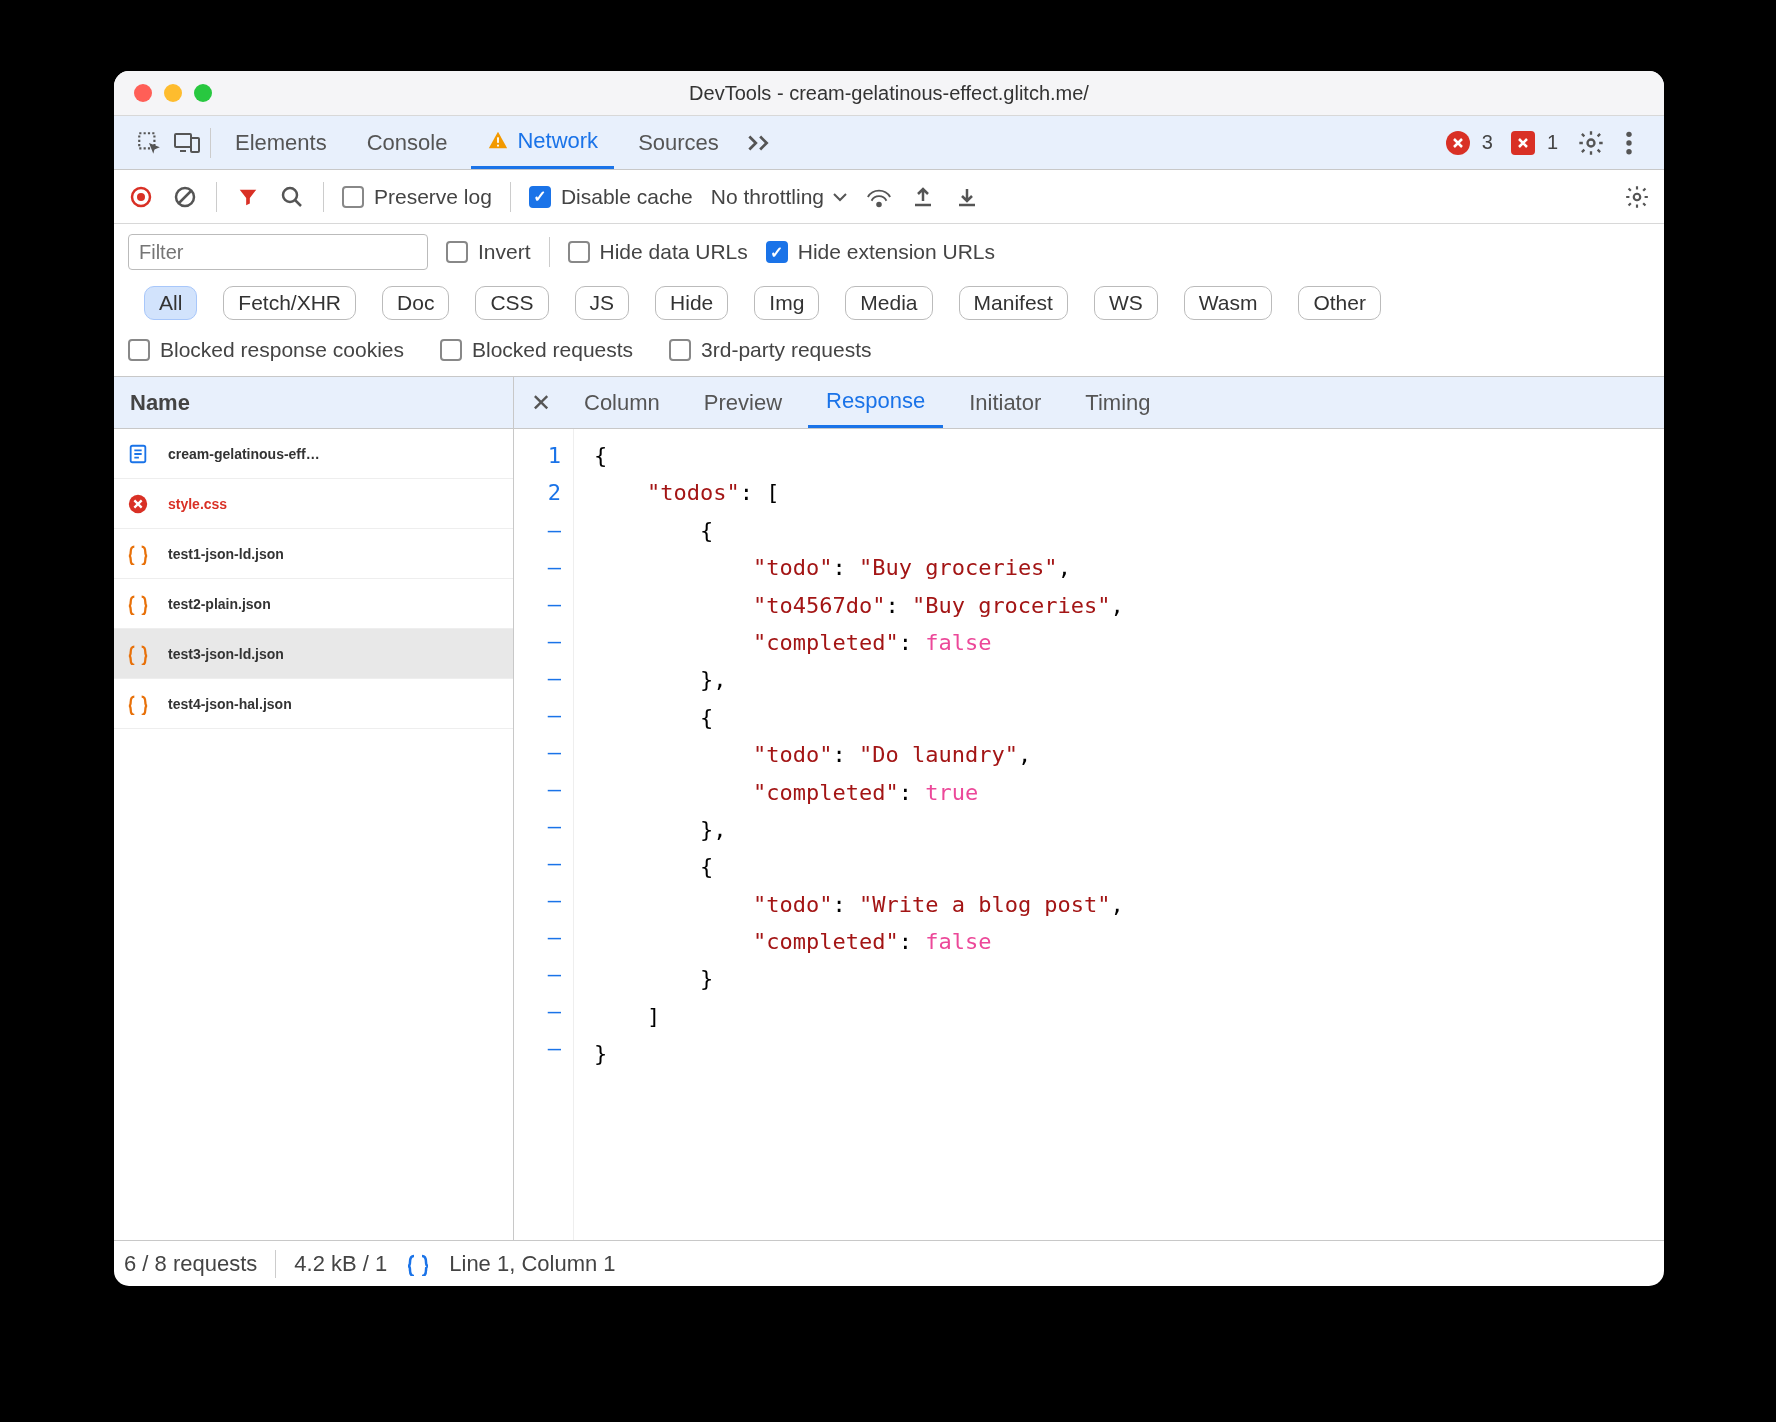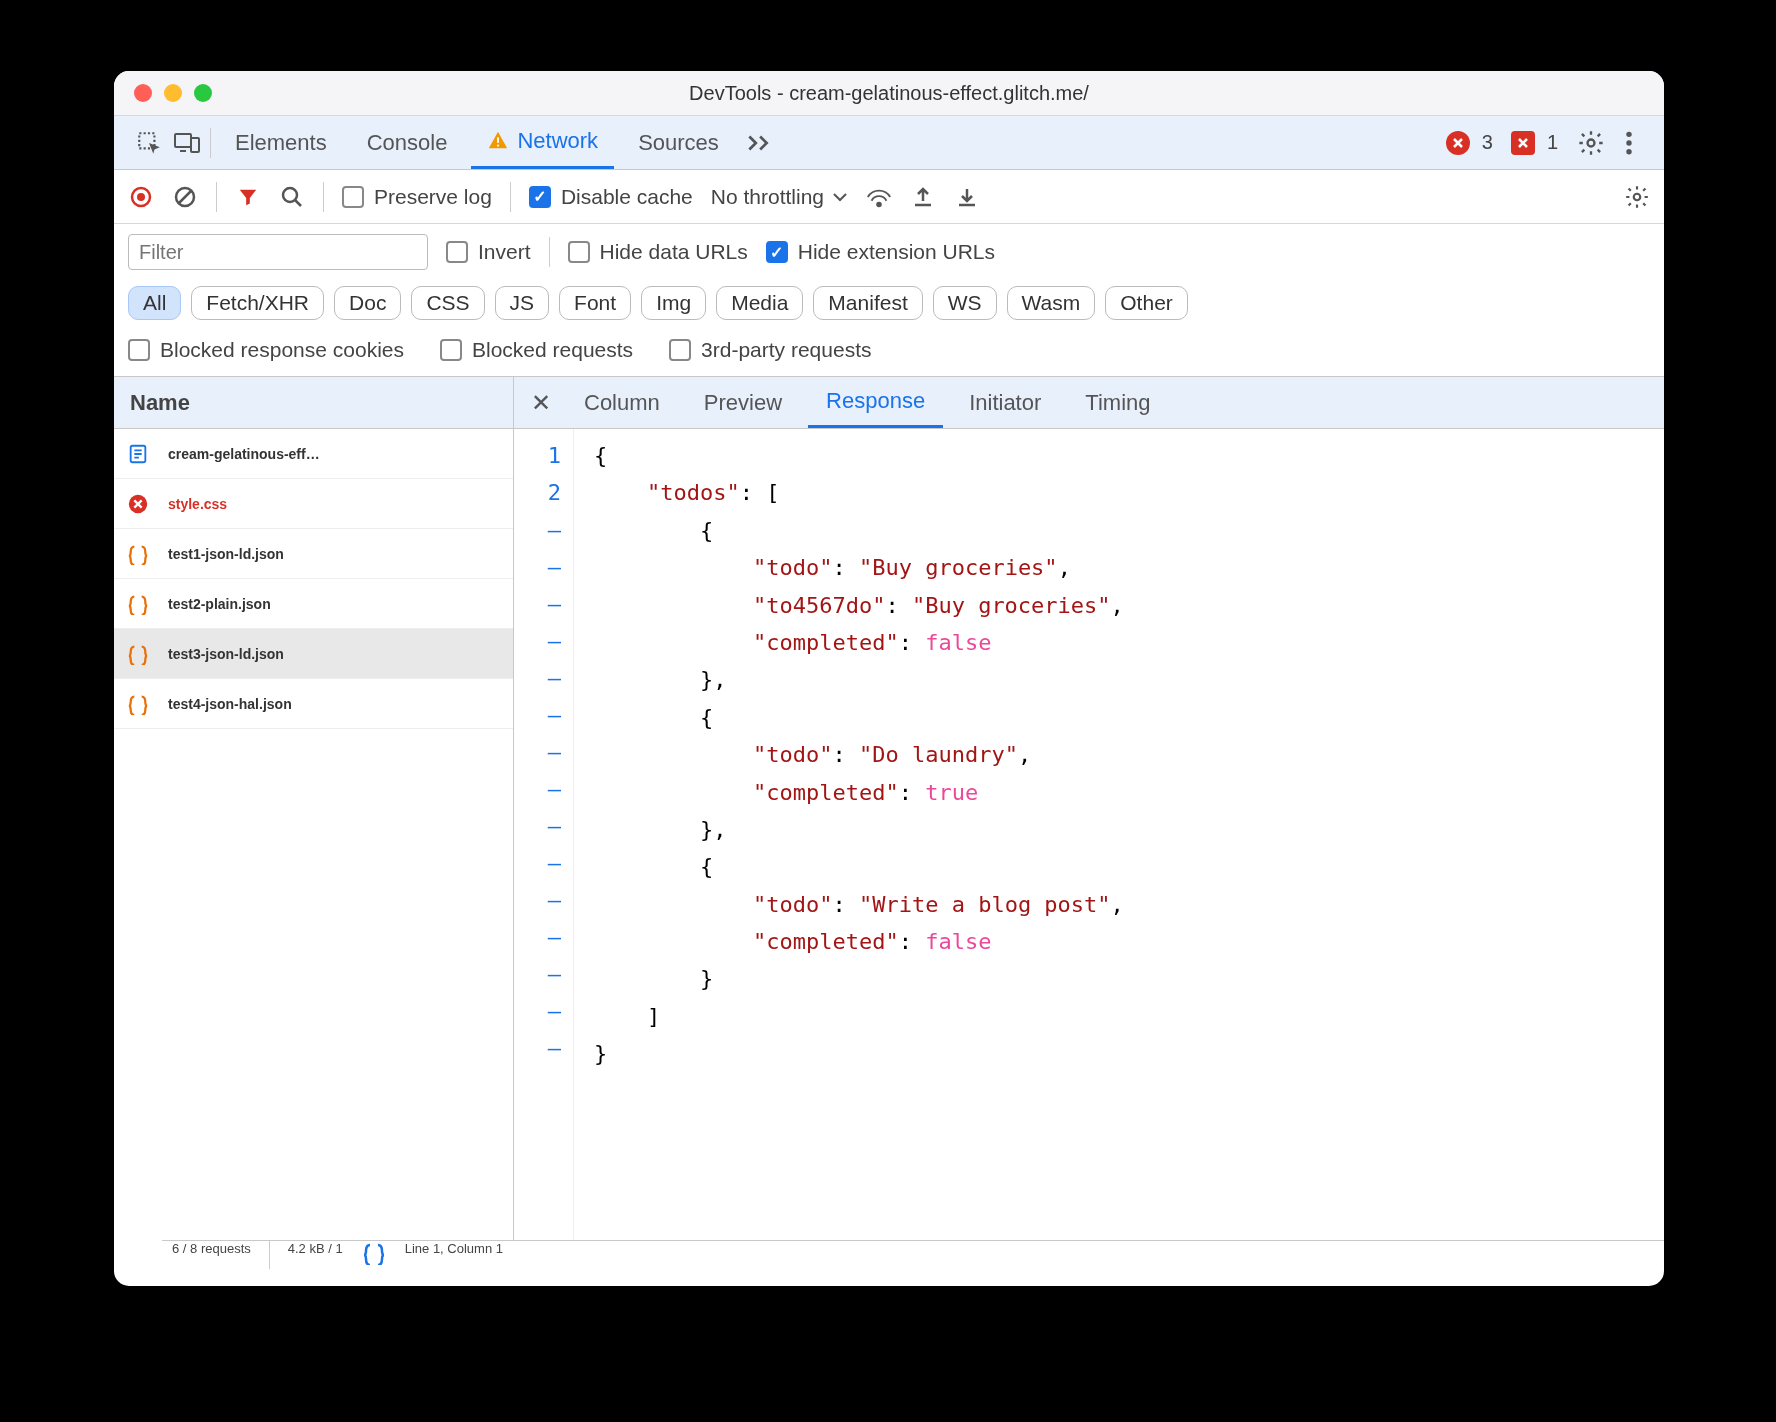"All" .chip { margin-left: none -> 16px }
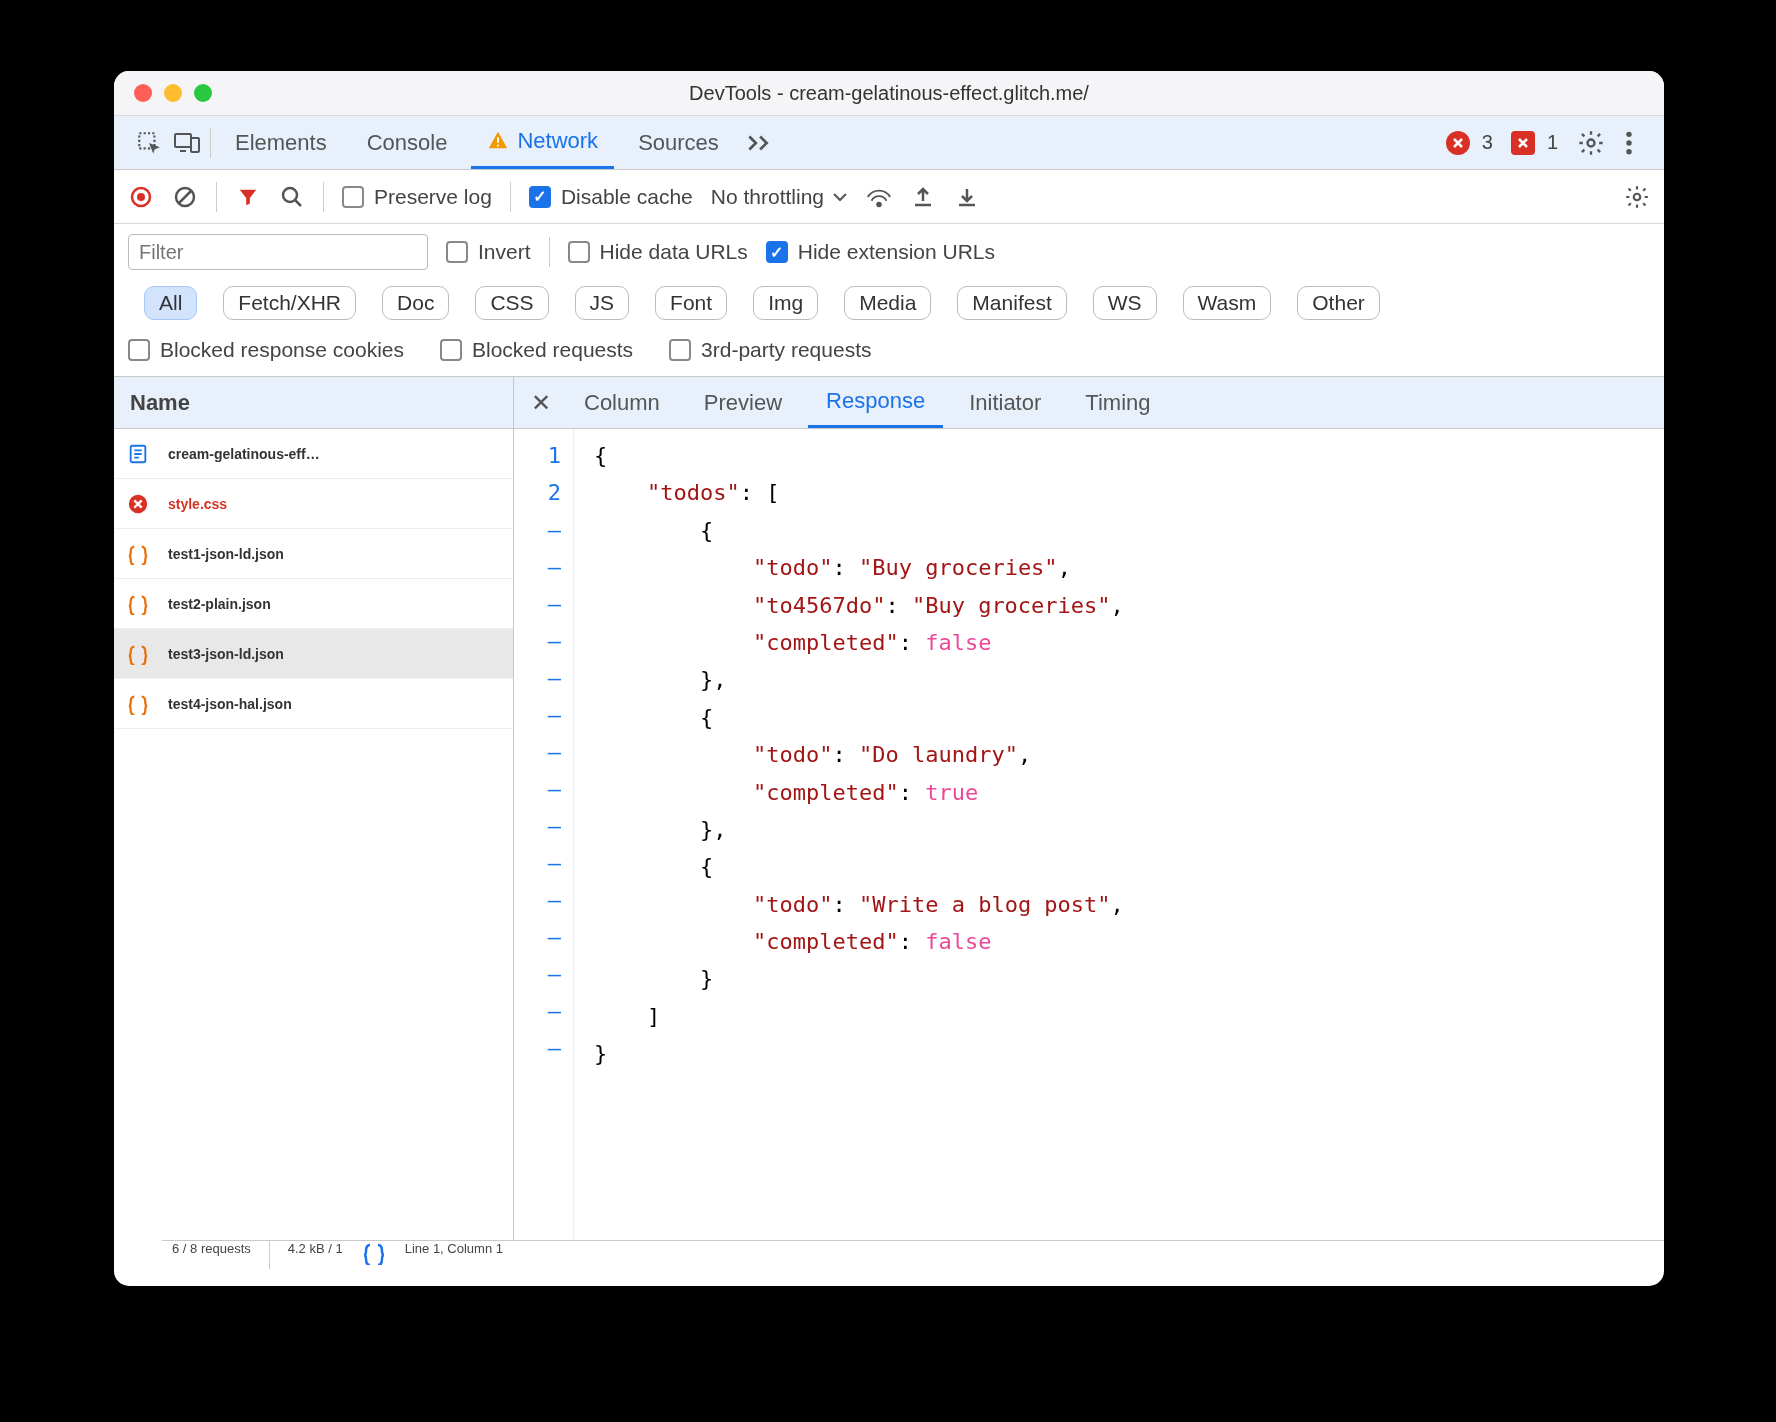"Font" div.chip { text: Font -> Hide }
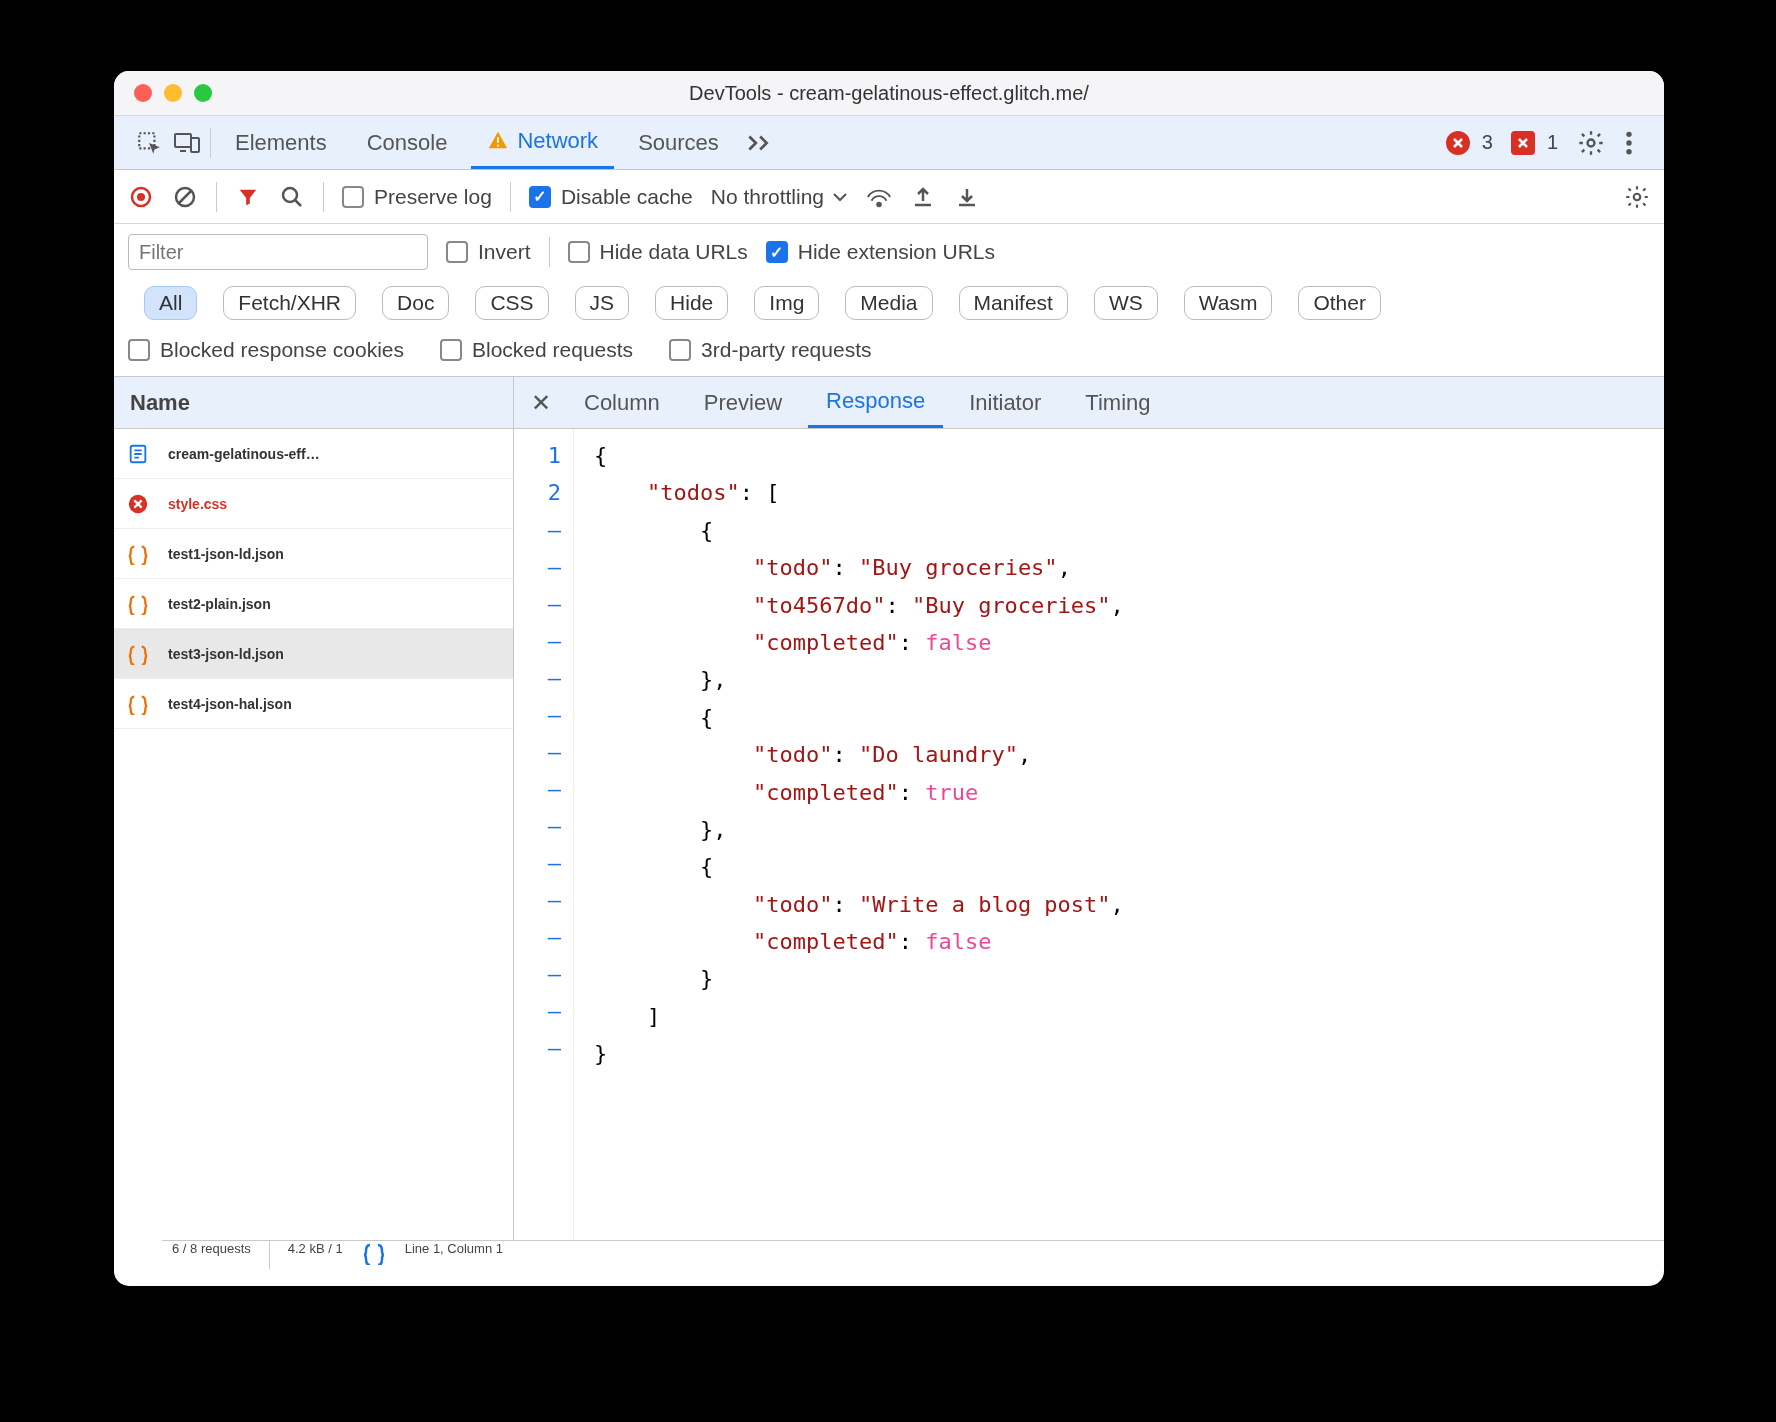"6 / 8 requests" .status { align-items: flex-start -> center; font-size: 13px -> 22px; margin-left: 48px -> none }
